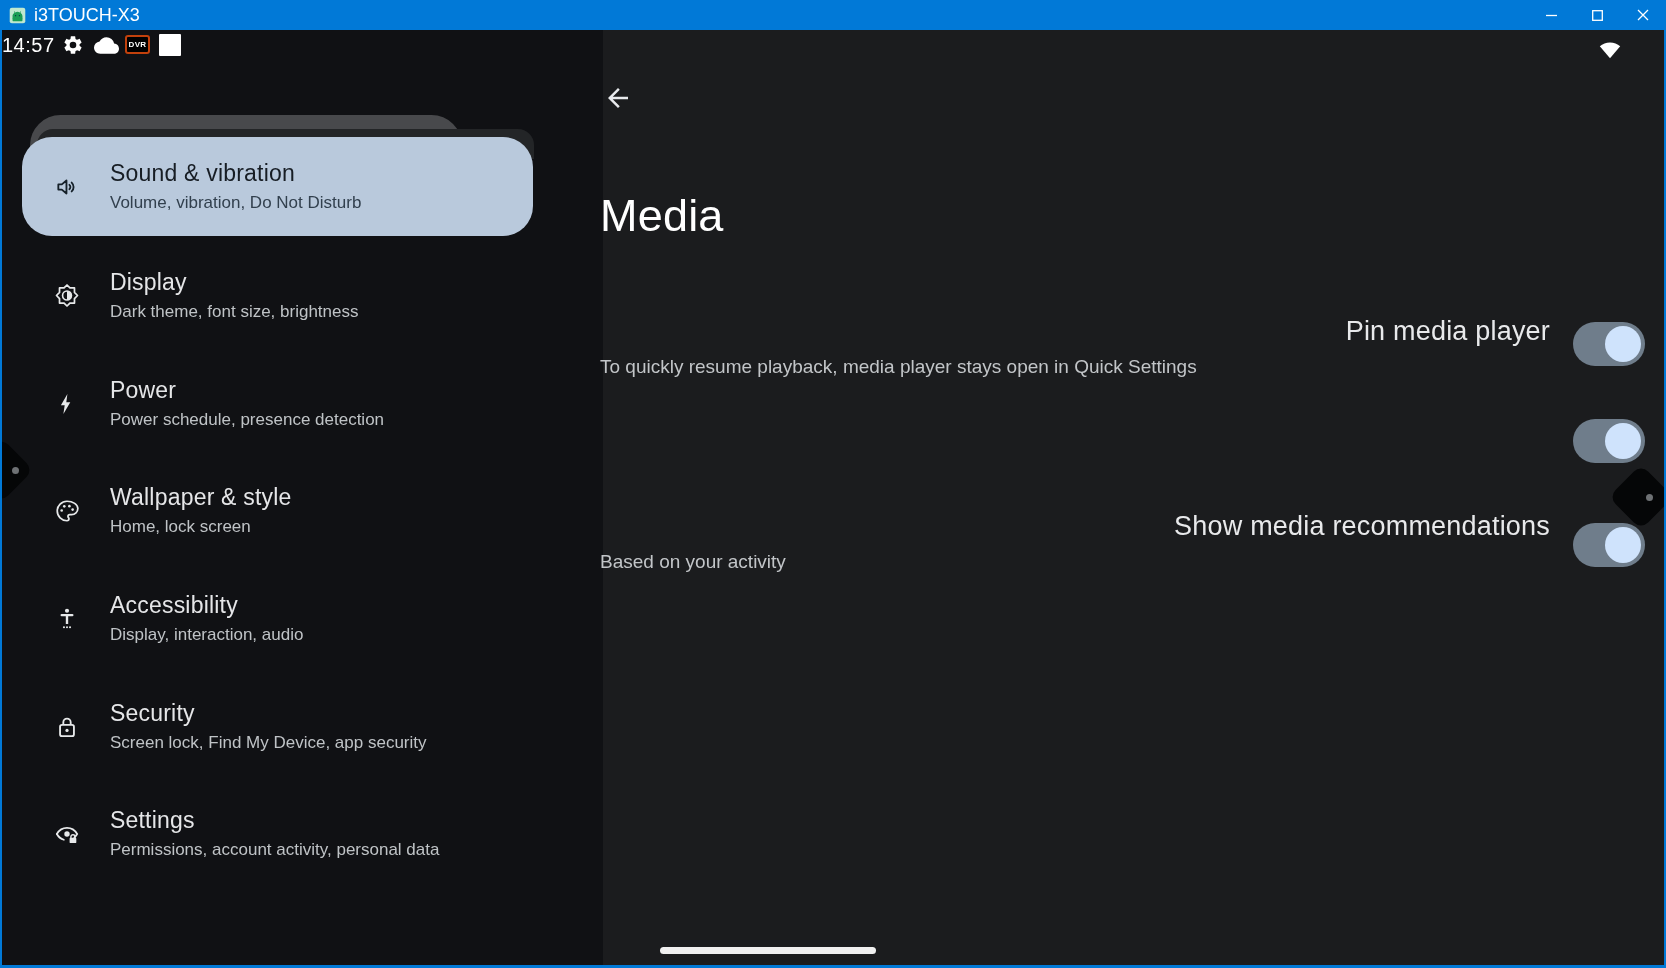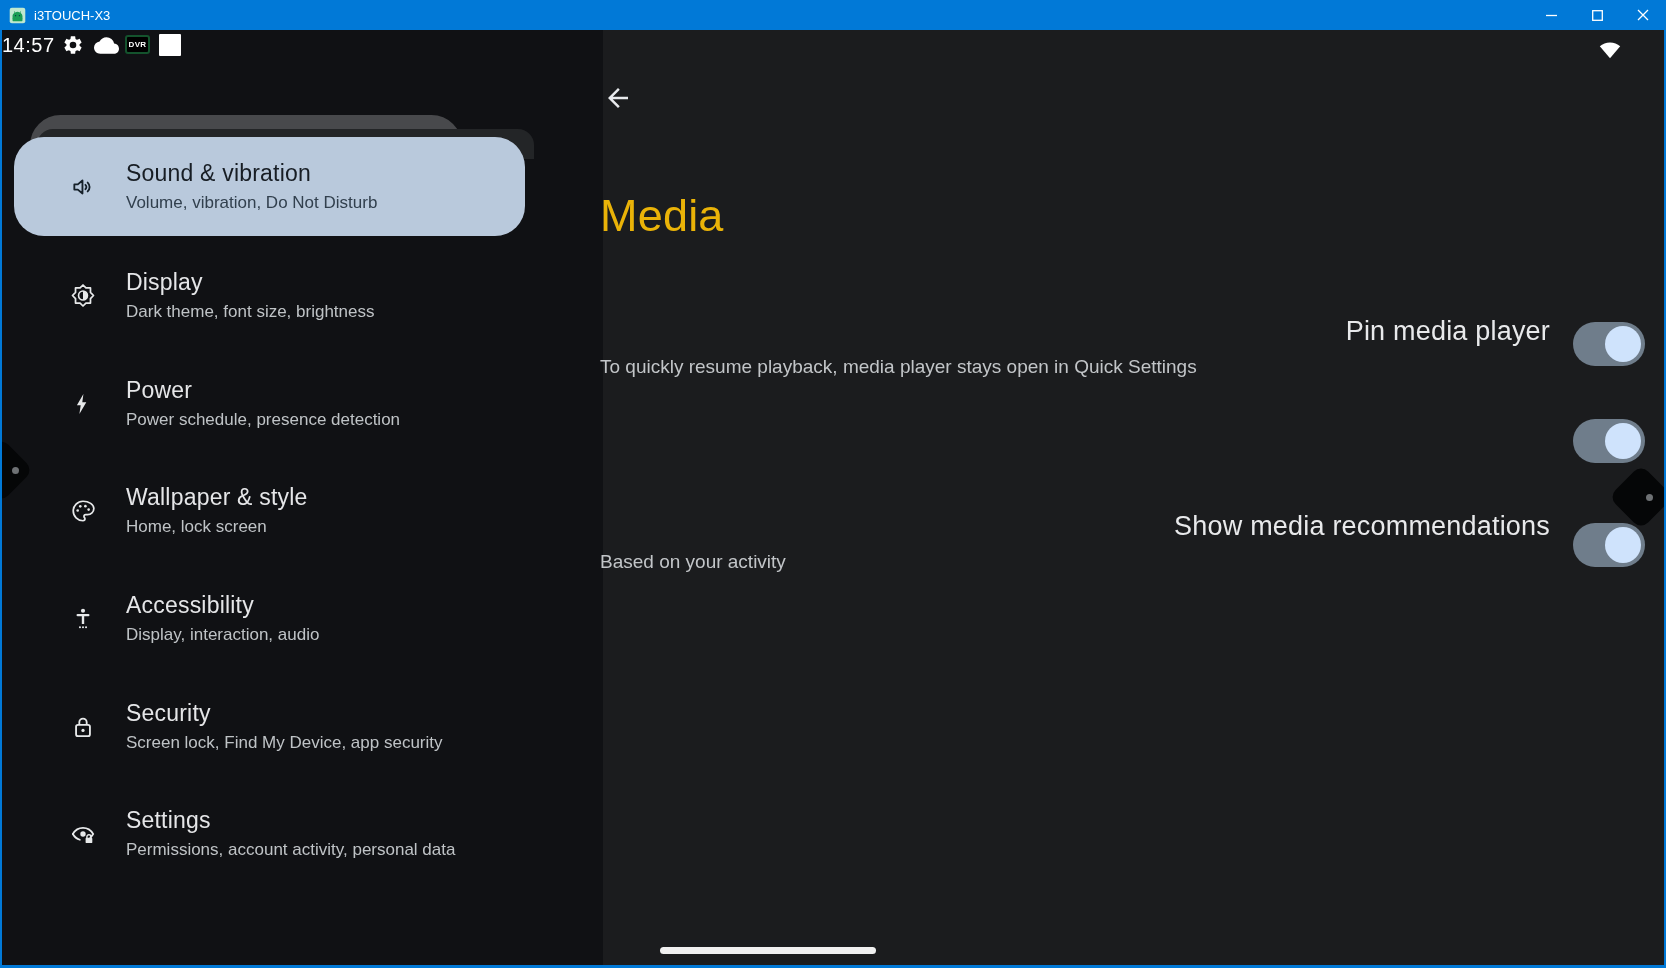"i3TOUCH-X3" .titlebar .wtitle { font-size: 13px -> 18px }
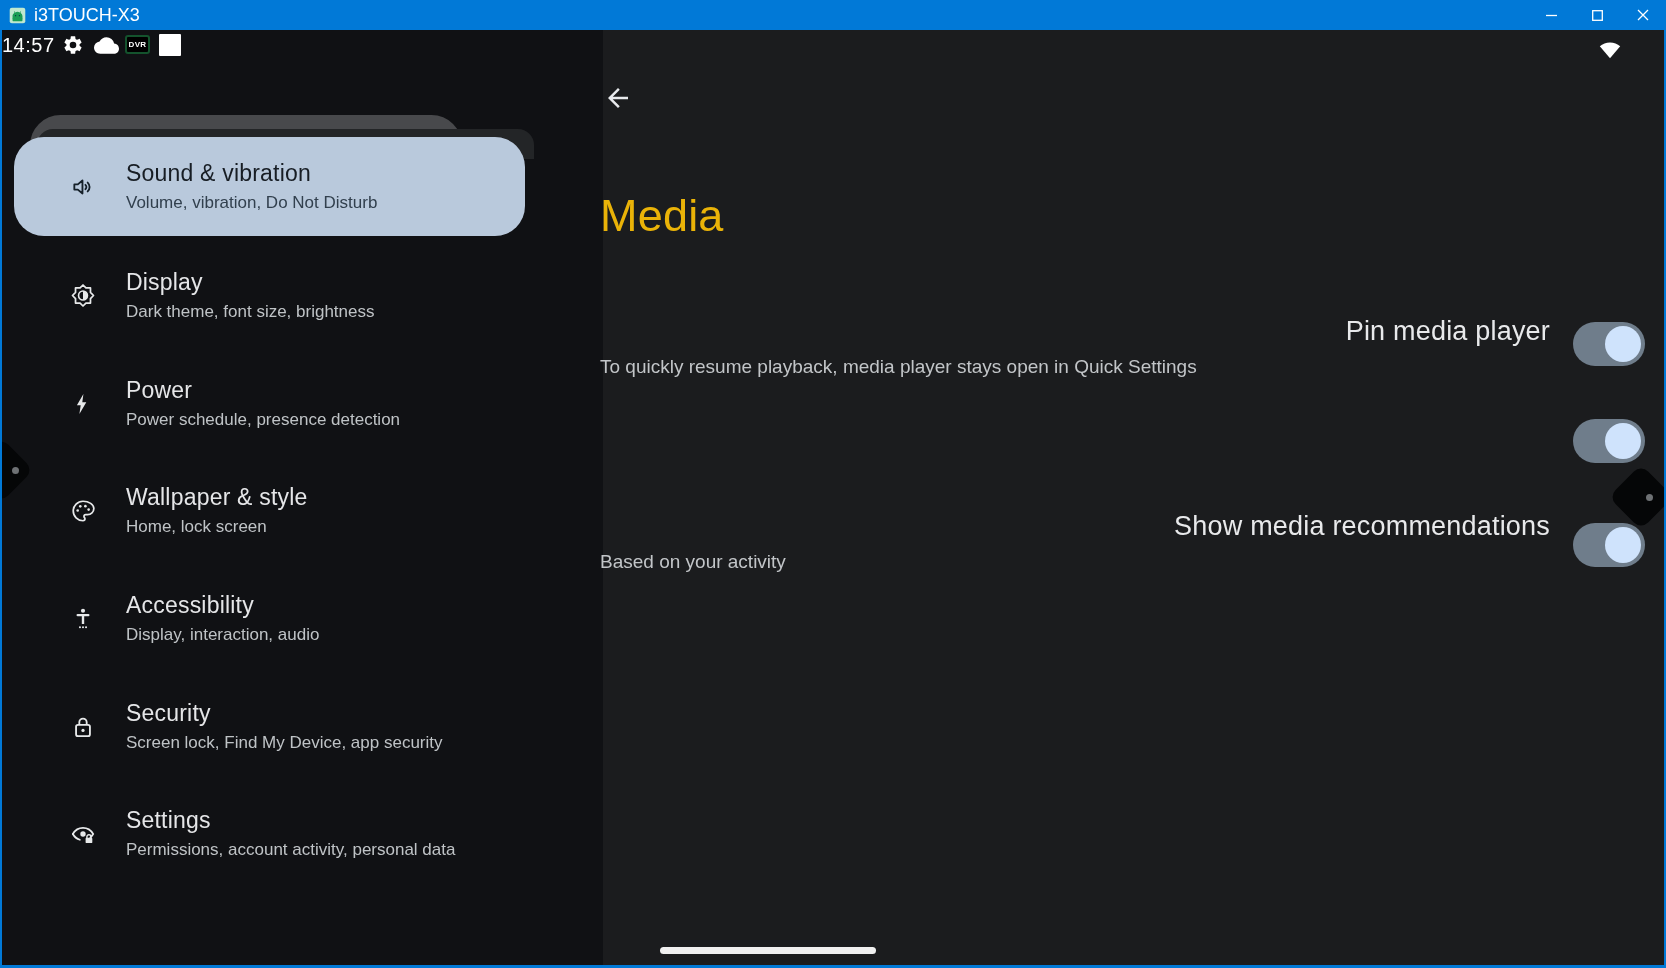"DVR" .sb-dvr { border: 2px solid #14532d -> 2px solid #c2410c }
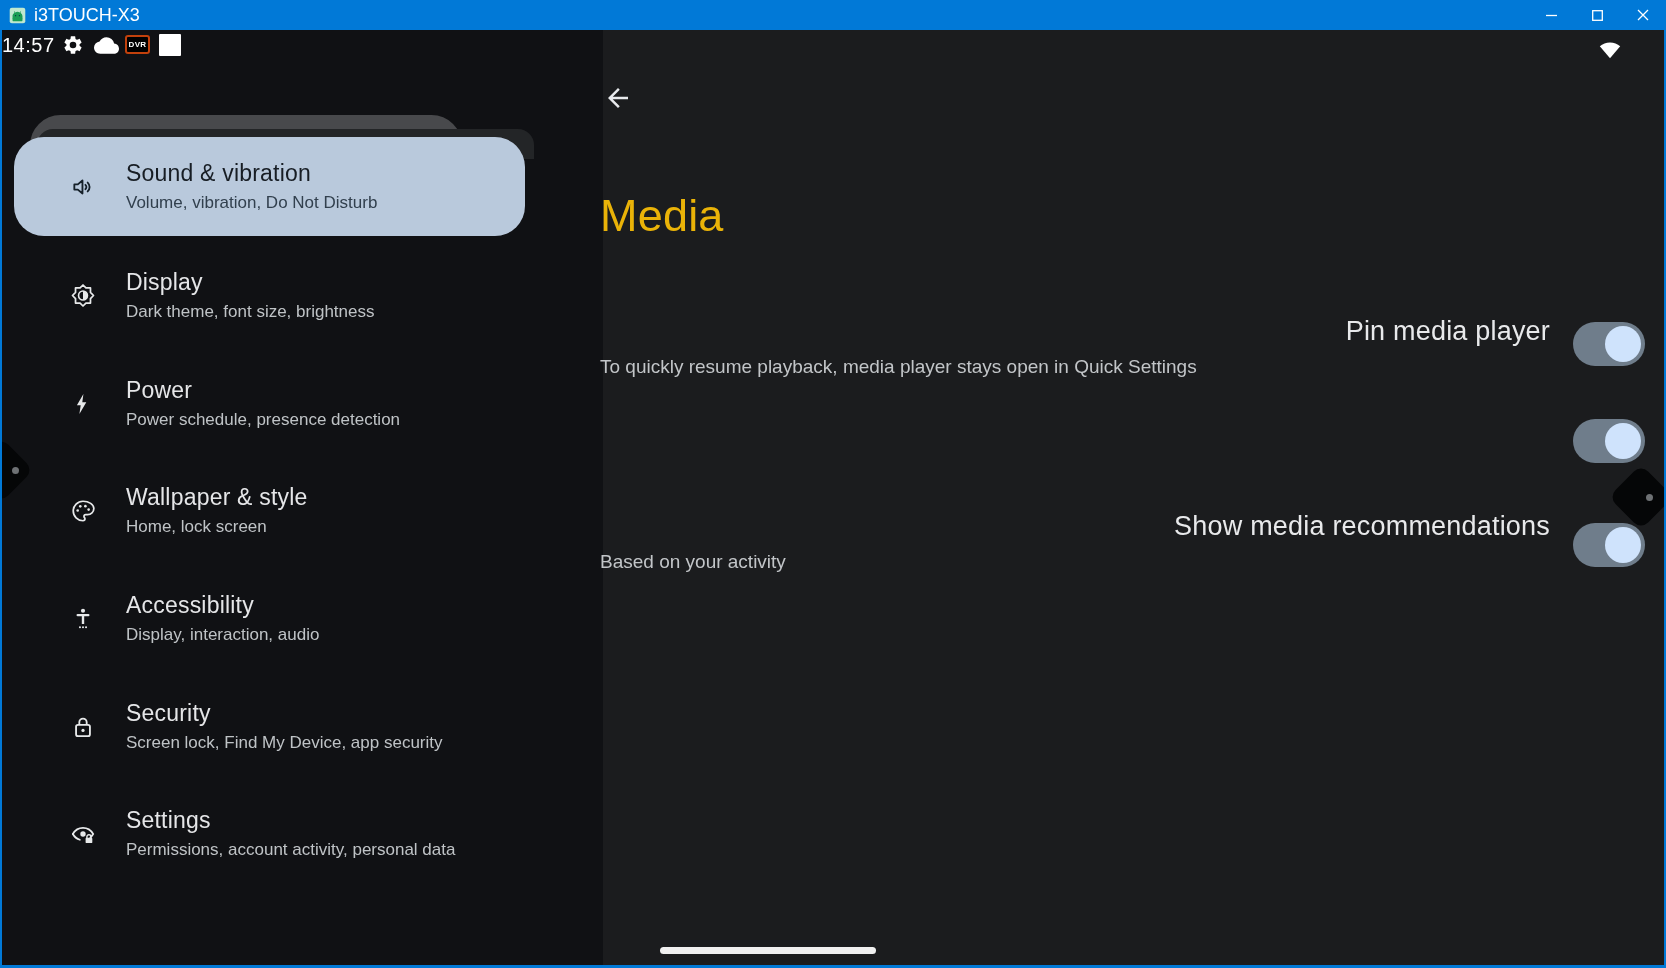"Sound & vibration" .side-item { left: 12px -> 20px; padding-left: 24px -> none }
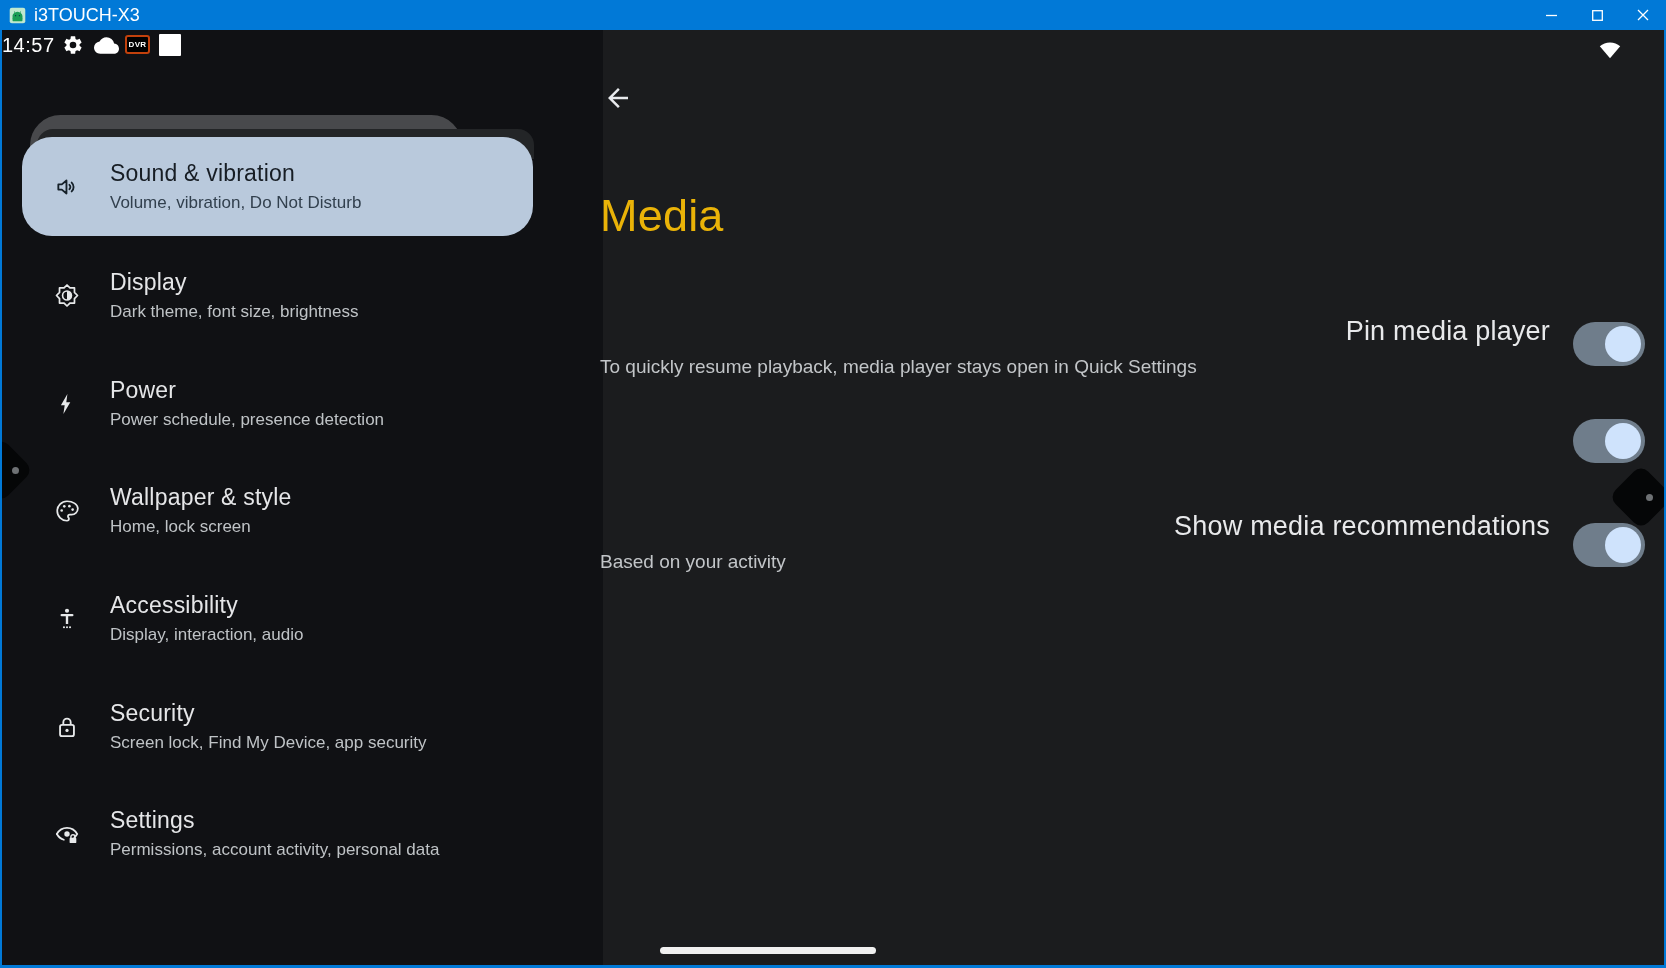"Media" .page-title { color: #eab308 -> #ffffff }
